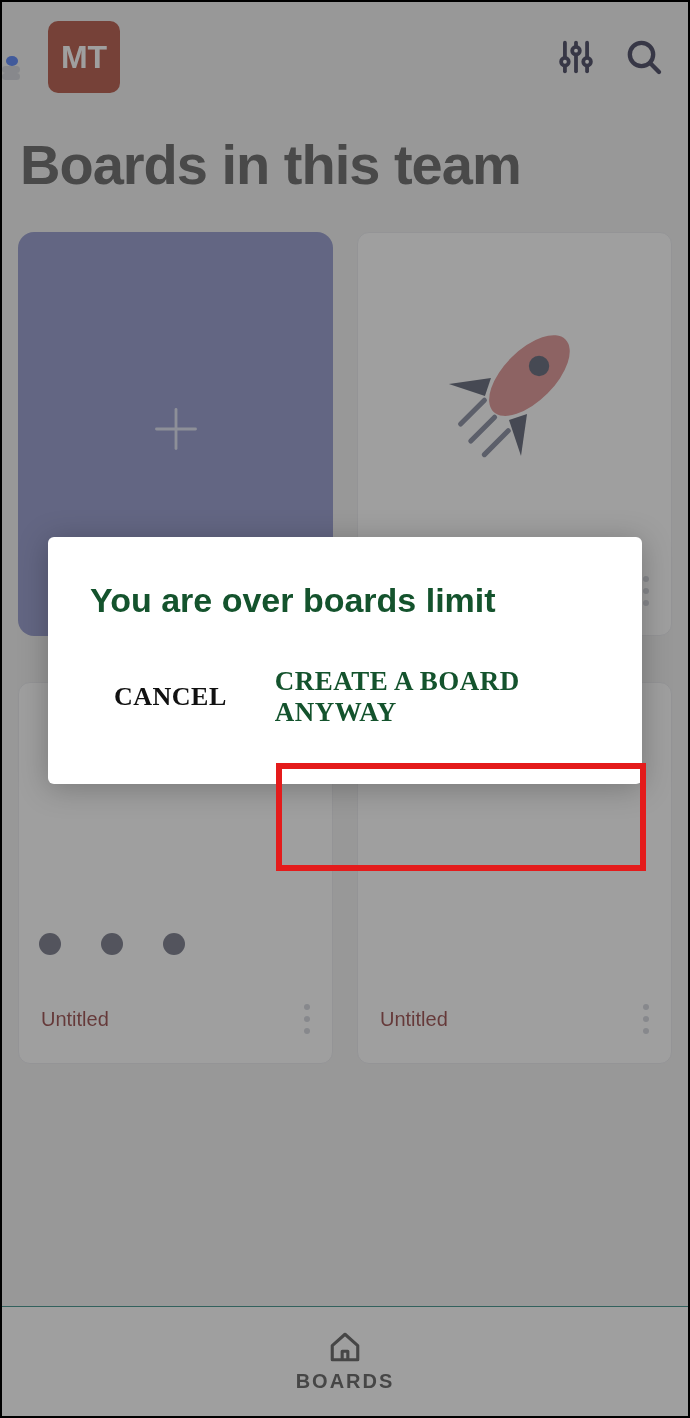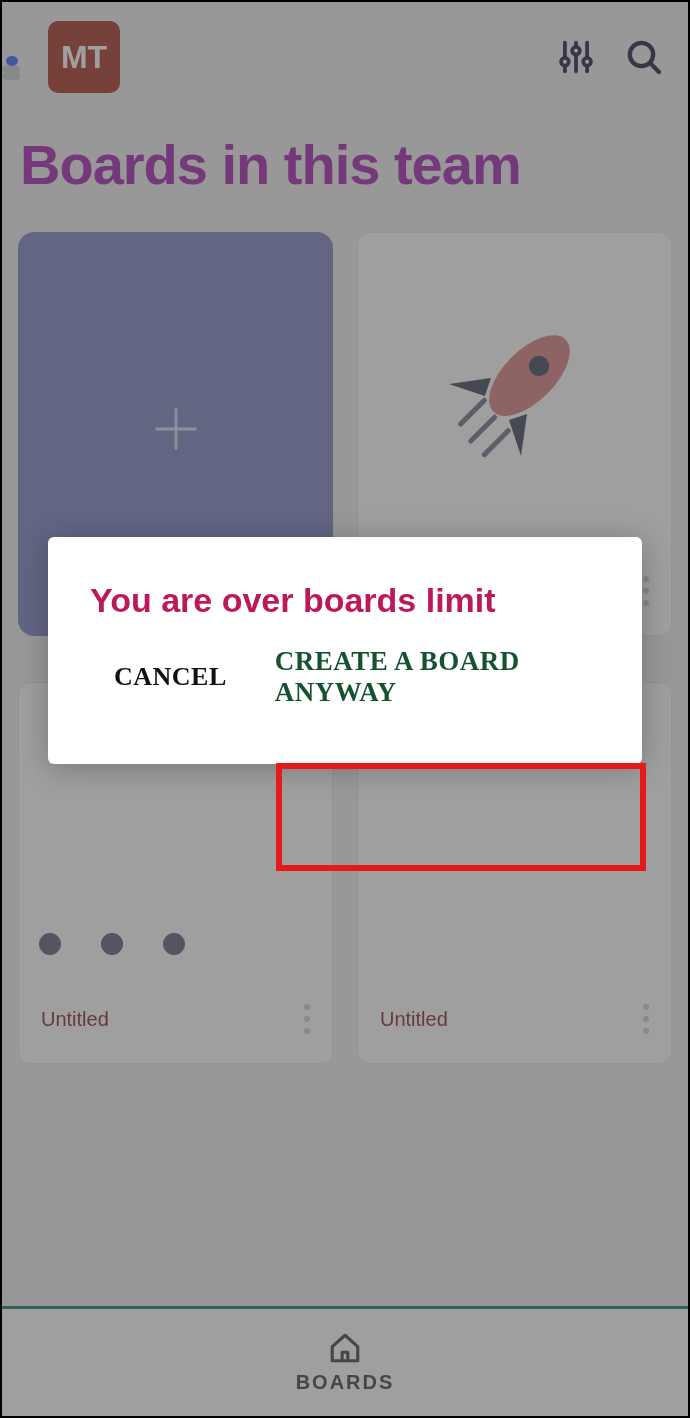"Boards in this team" .page-title { color: #a21caf -> #404040 }
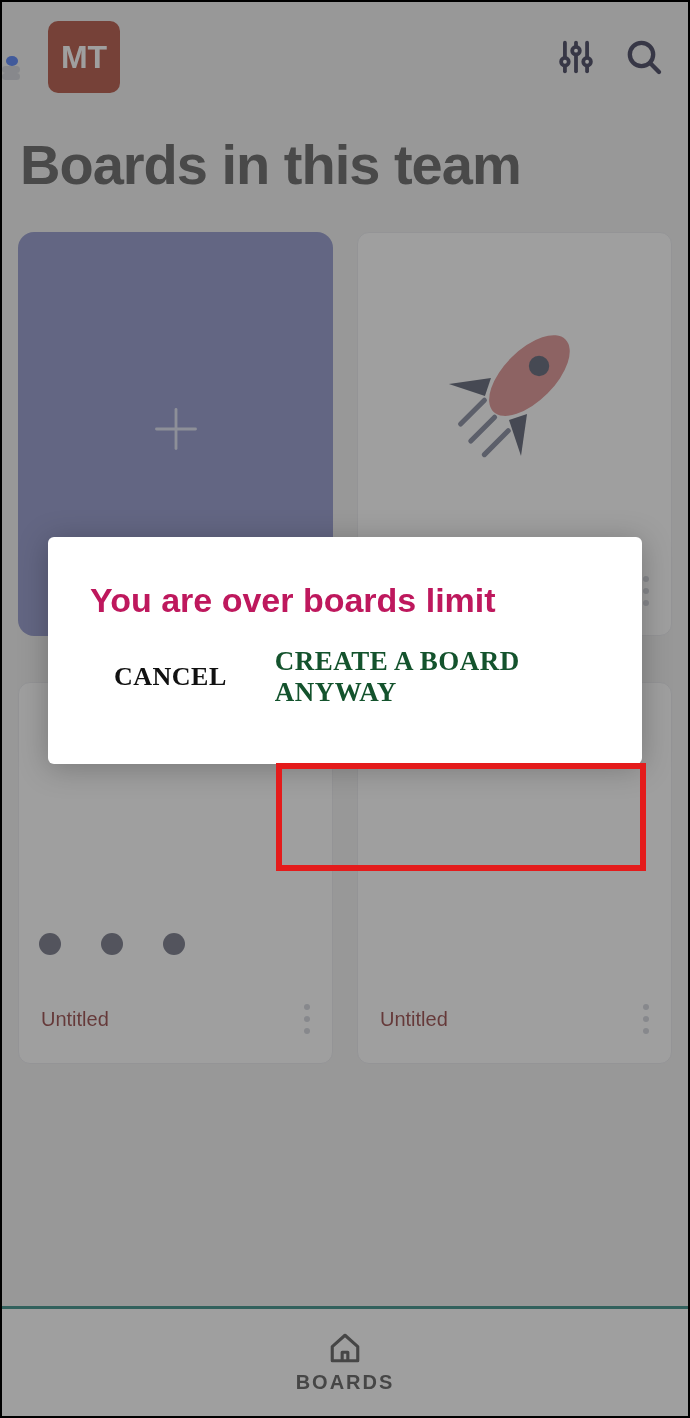"You are over boards limit" .dialog-title { color: #be185d -> #14532d; margin-bottom: none -> 20px }
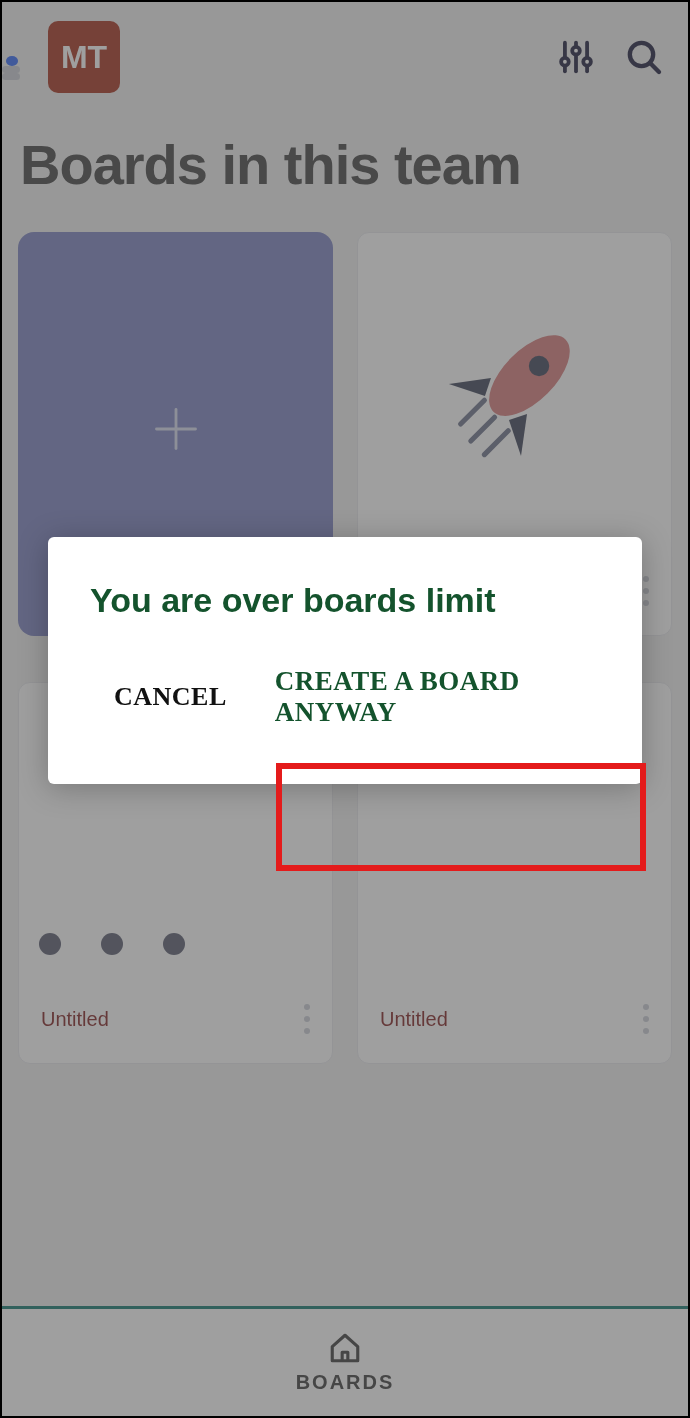"BOARDS" .nav { border-top: 3px solid #0f766e -> 1px solid #0f766e }
